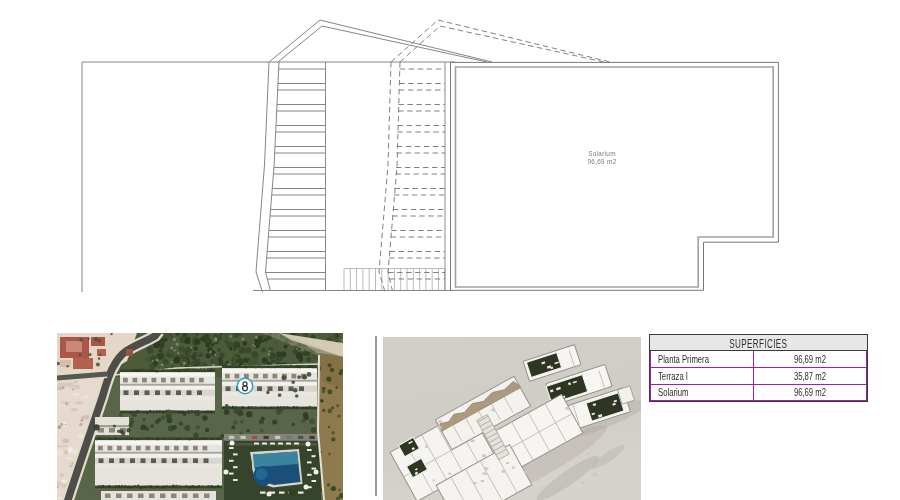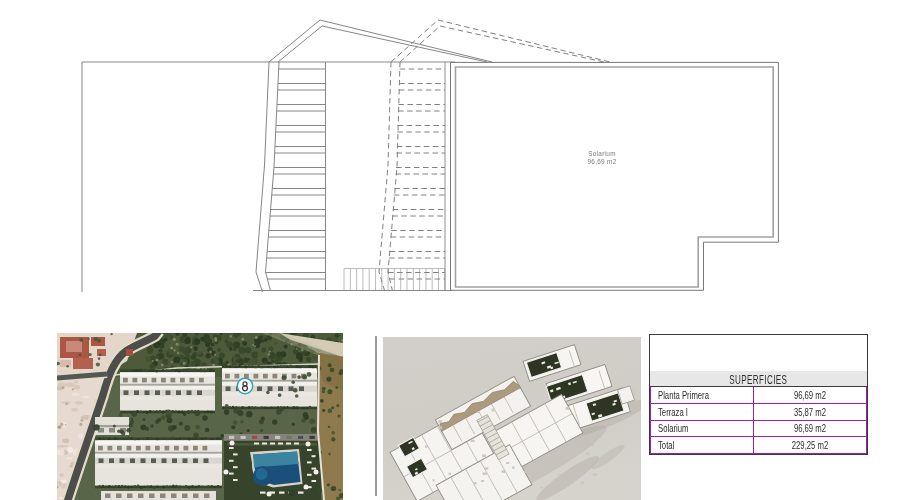"SUPERFICIES" #hdr { margin-top: 36px -> none }
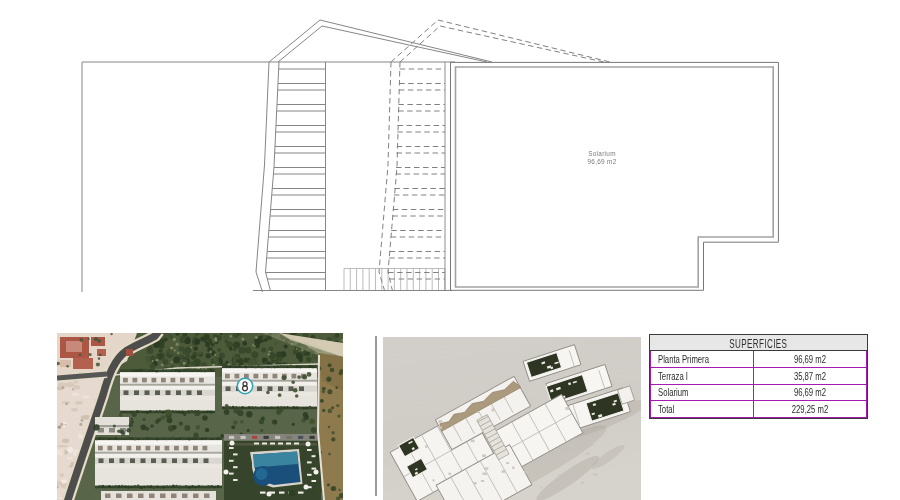"Total" tr { html: <tr> <td><span>Total</span></td> <td><span>229,25 m2</span></td> </tr> -> none }
